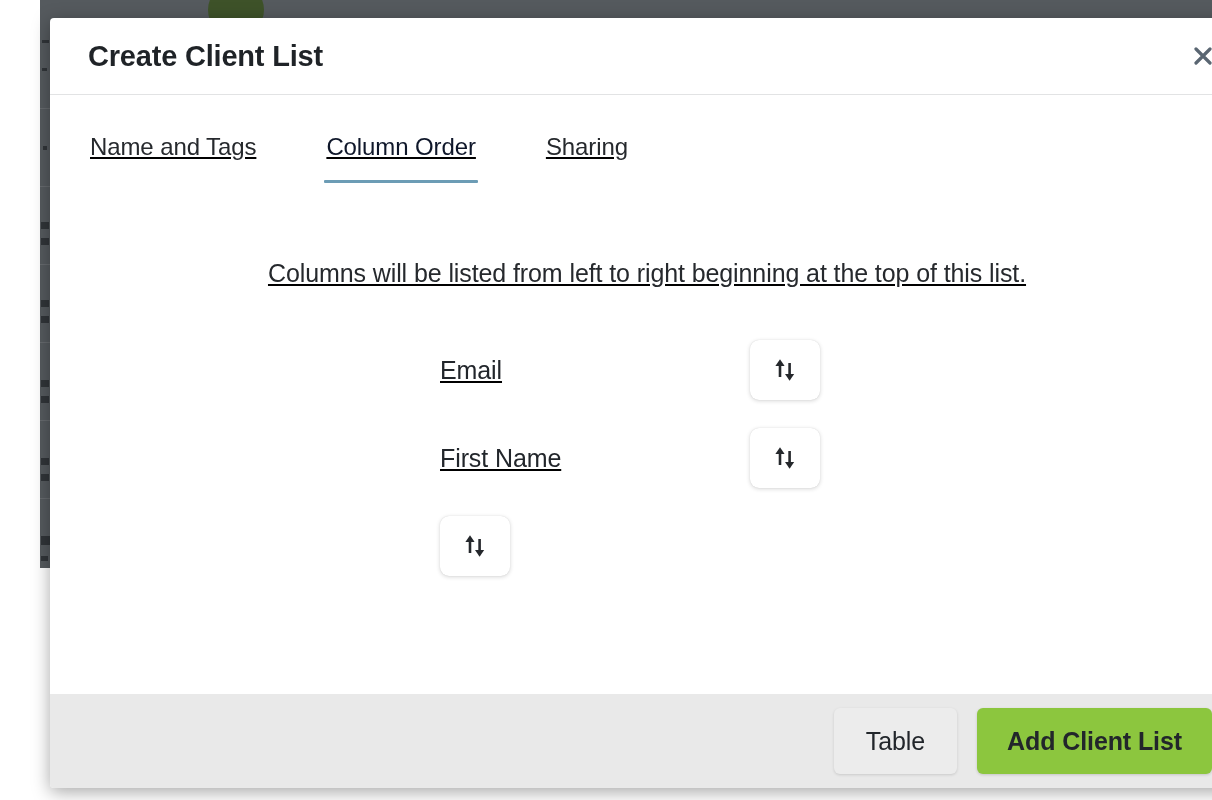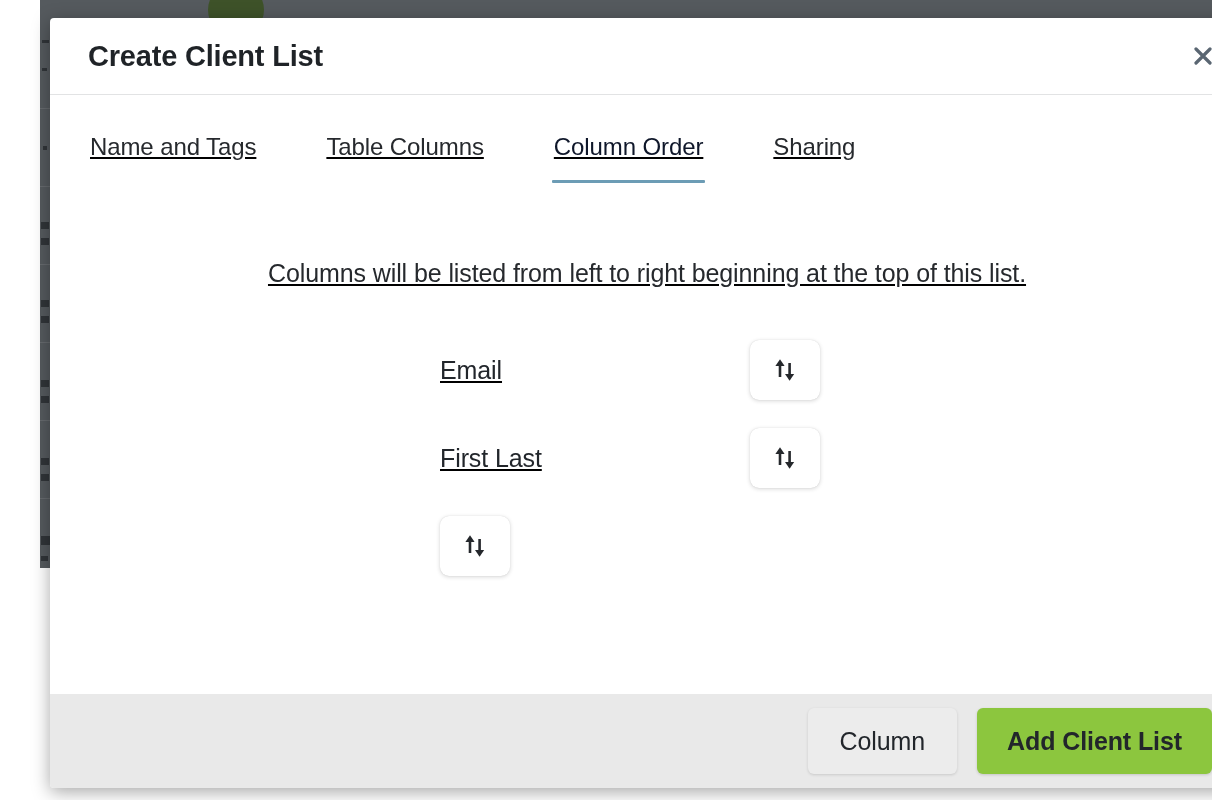"Table Columns" button.tab { html: <button>Table Columns</button> -> none }
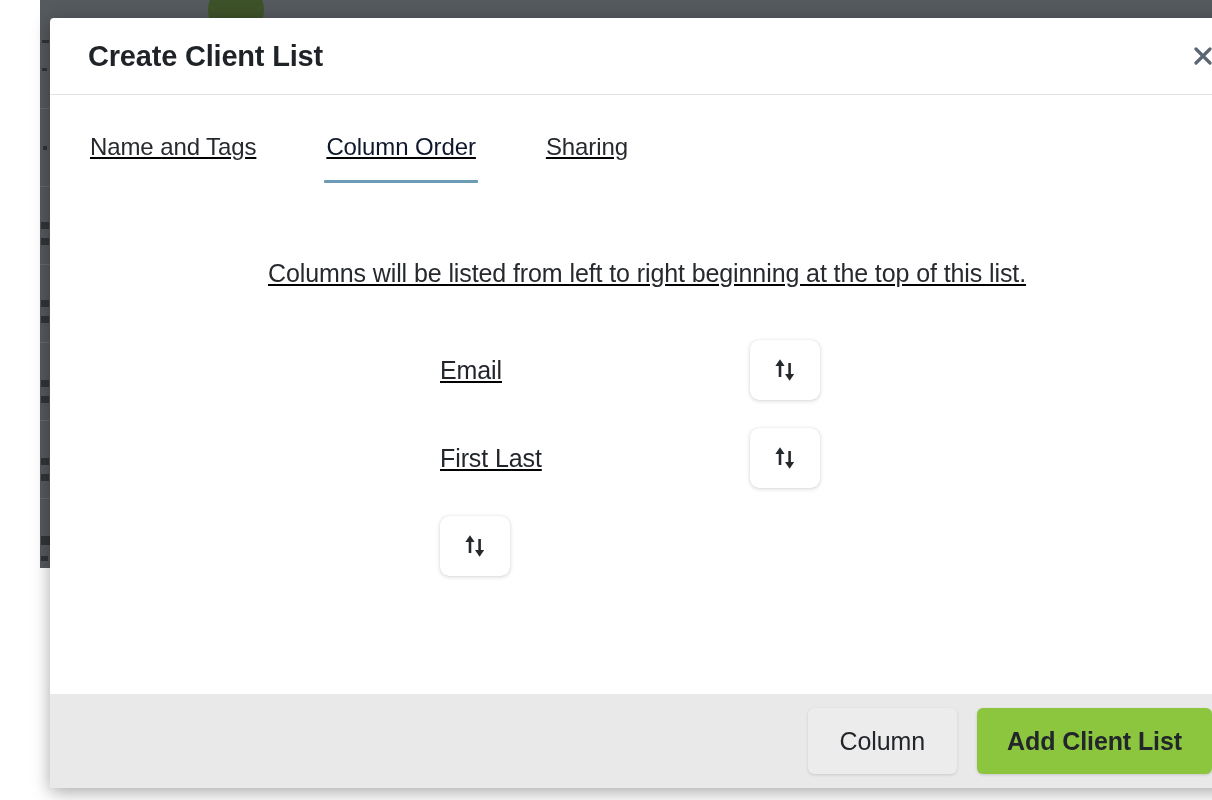"First Last" span.order-label { text: Last -> Name }
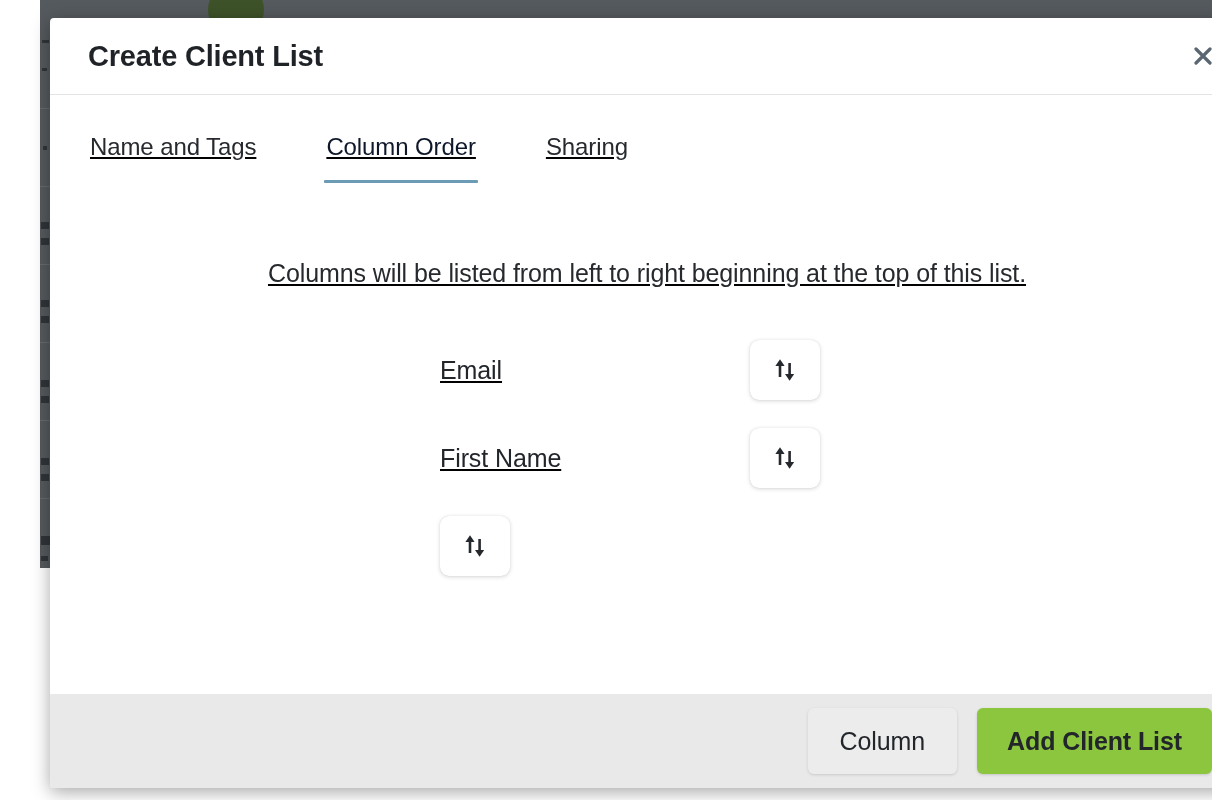"Column" button.btn { text: Column -> Table }
